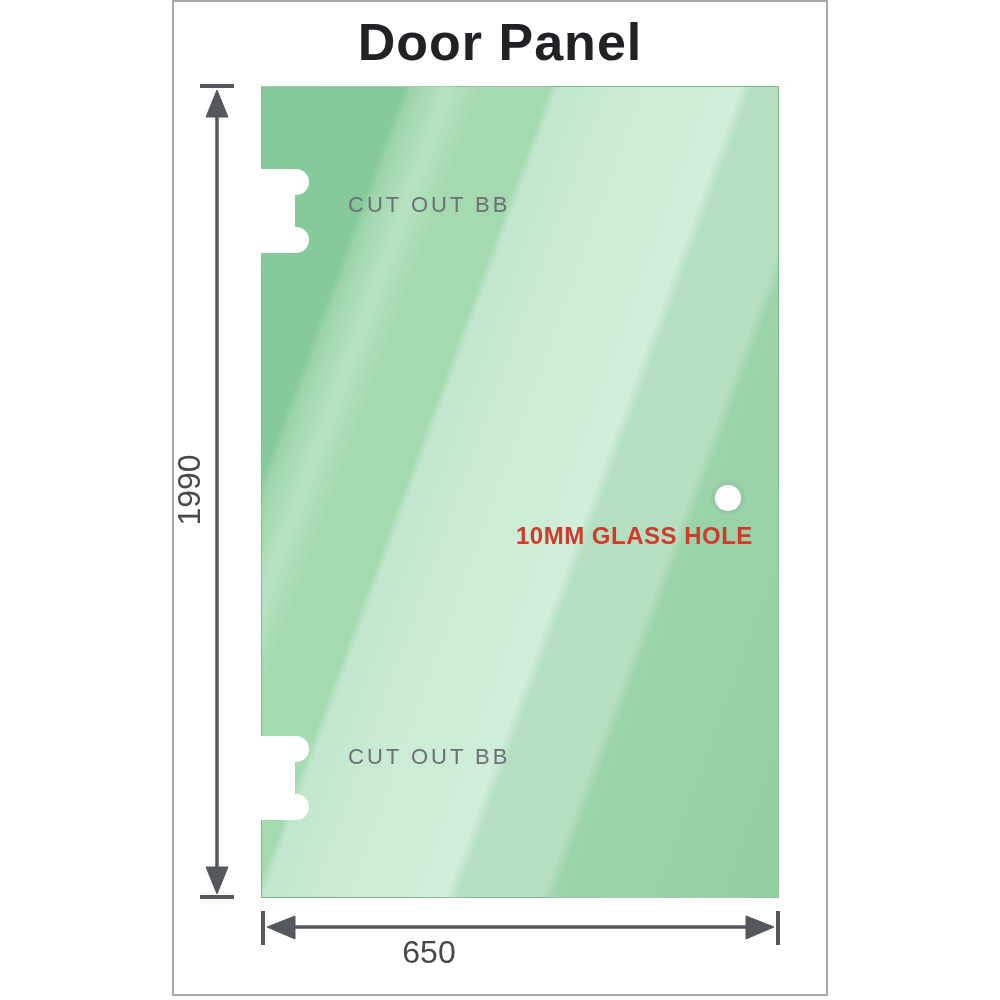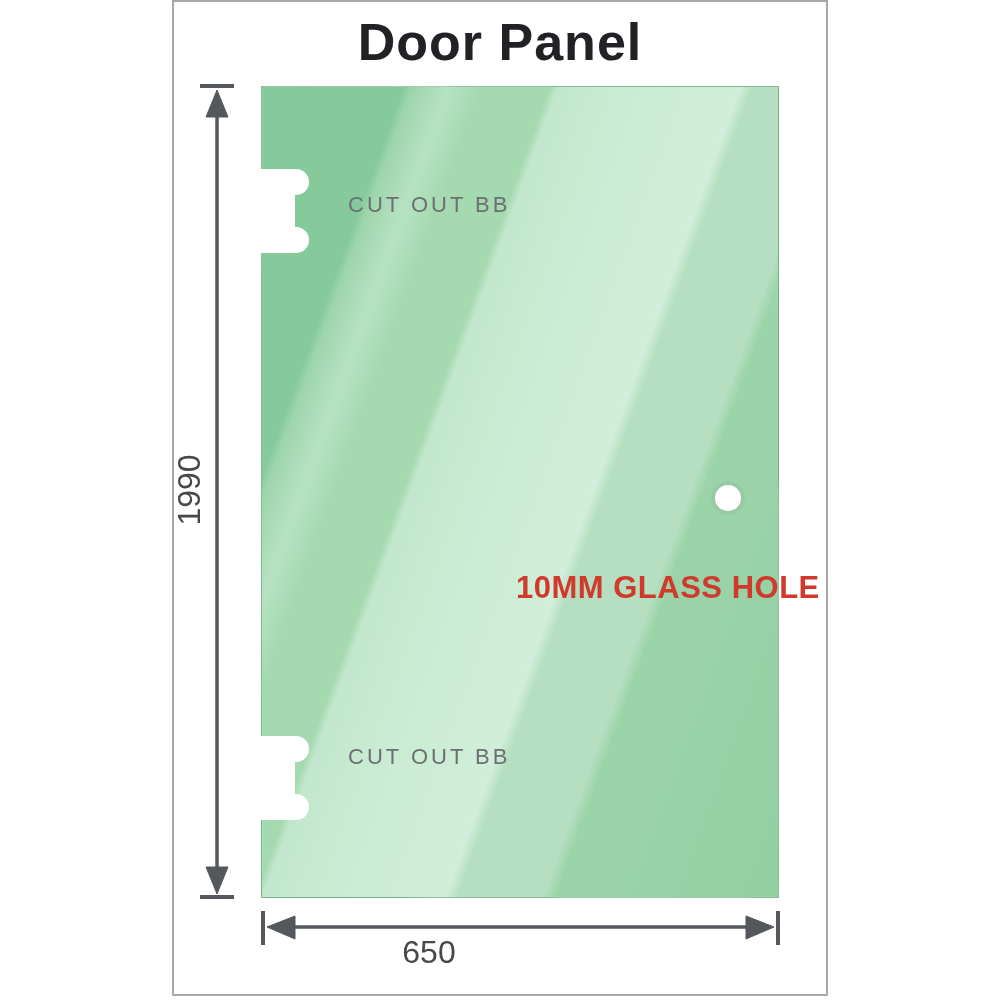"10MM GLASS HOLE" .glass-hole-label { font-size: 31px -> 24px; top: 570px -> 522px }
